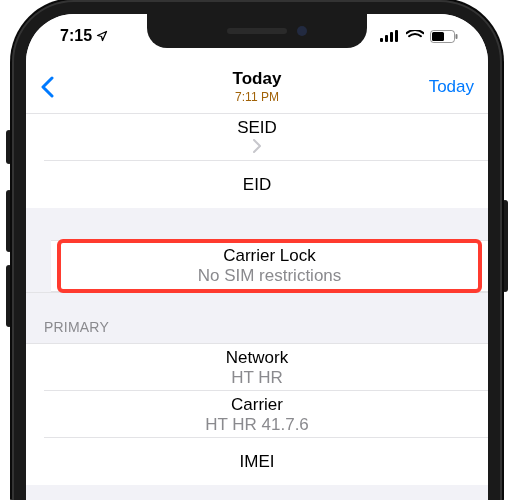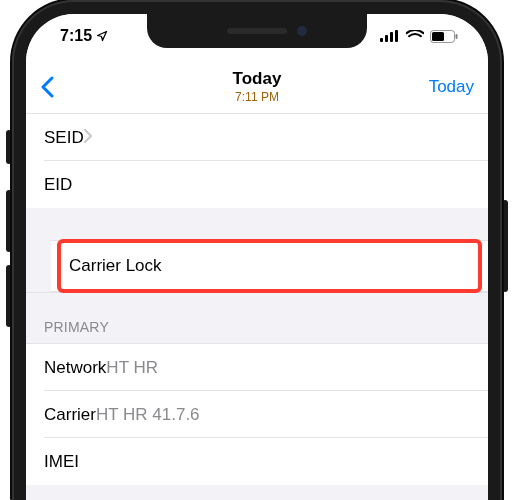"SEID" .row { flex-direction: none -> column; justify-content: flex-start -> center }
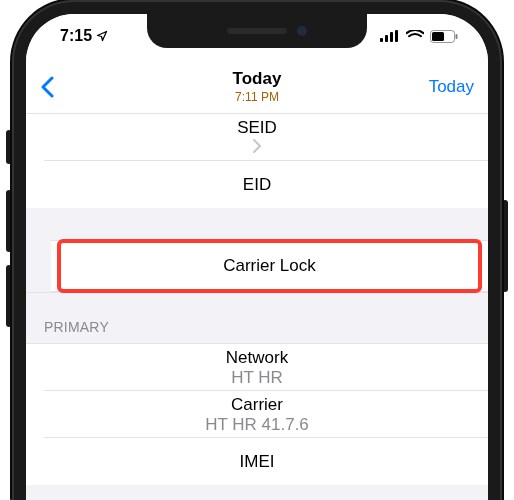"No SIM restrictions" span.value { html: none -> <span>No SIM restrictions</span> }
